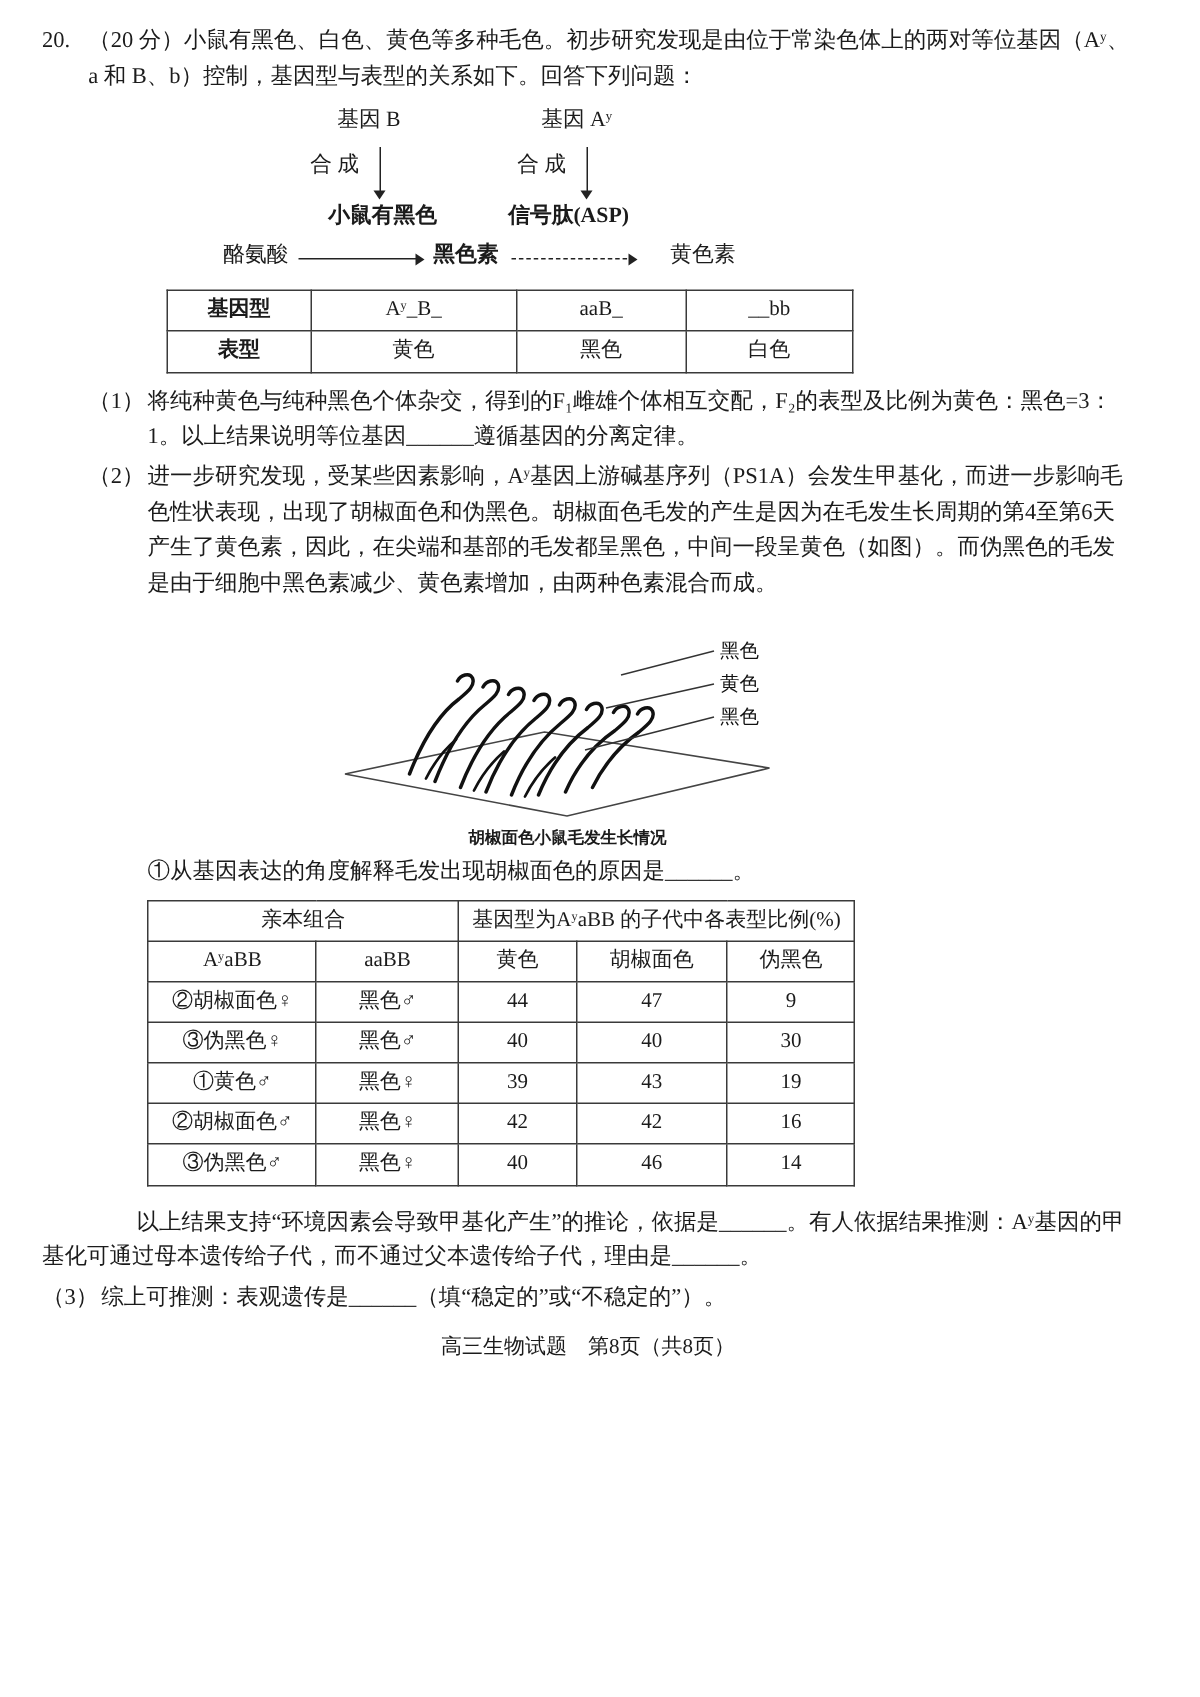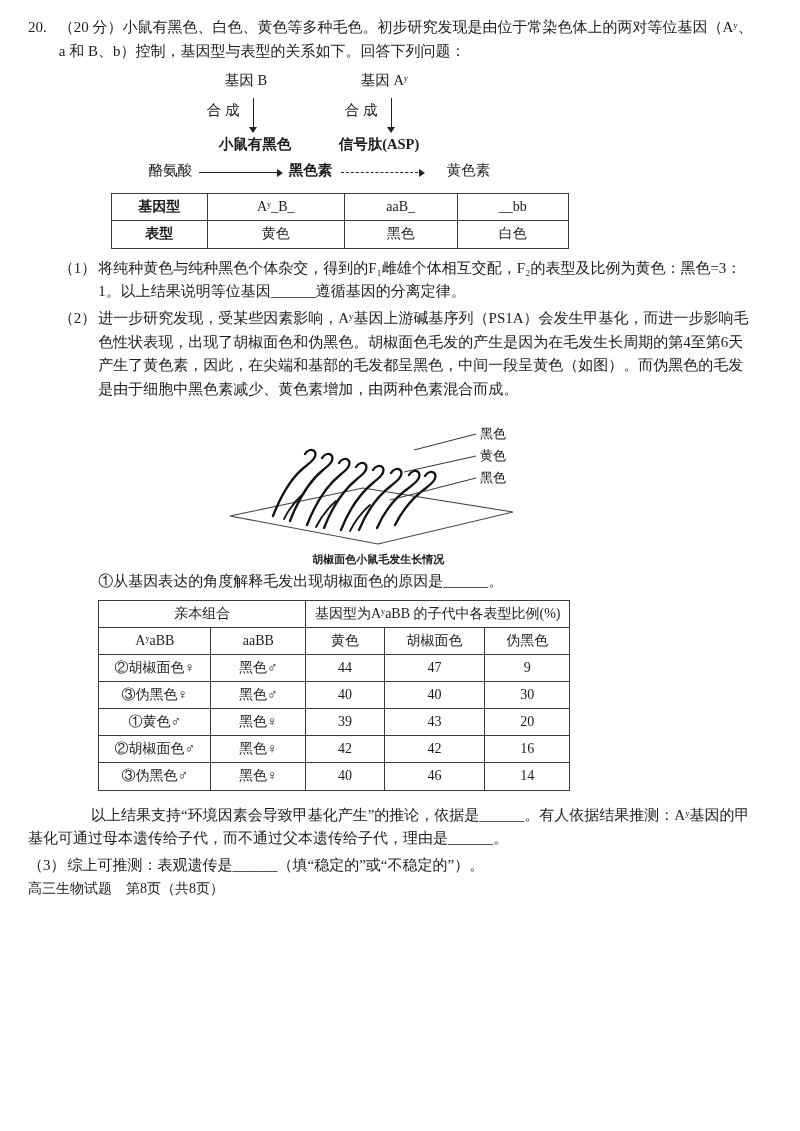"20" td { text: 20 -> 19 }
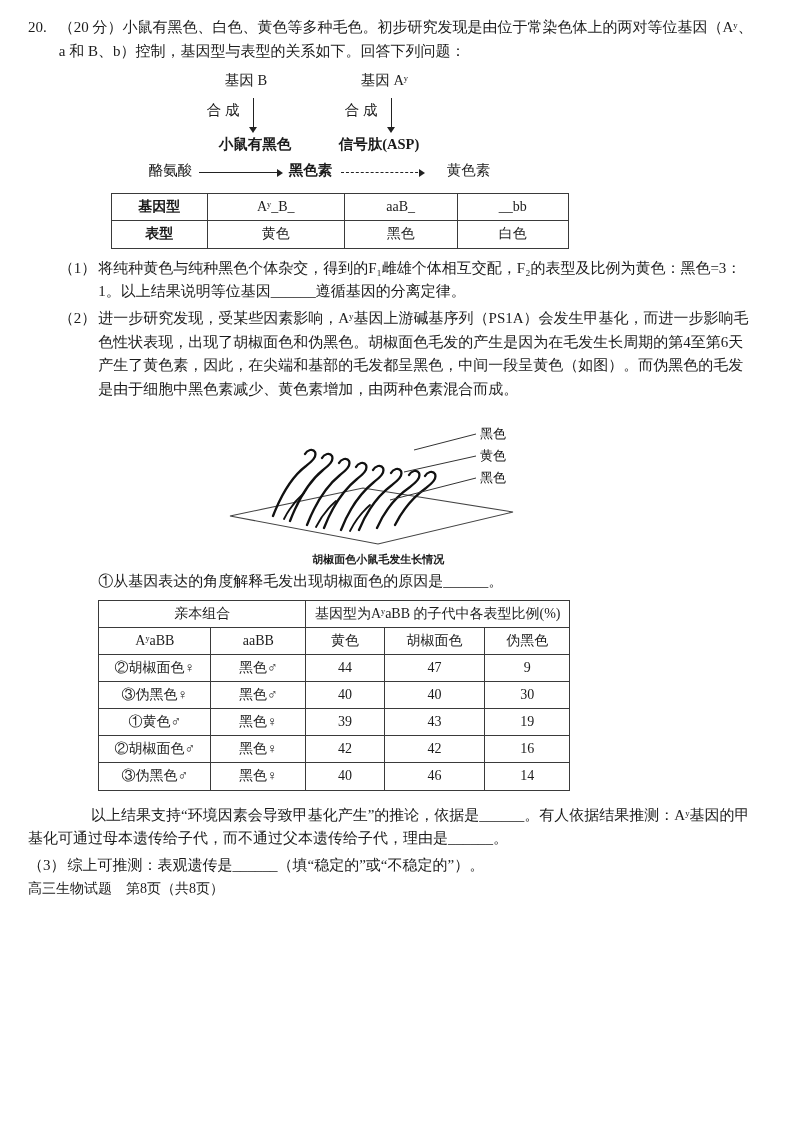"高三生物试题 第8页（共8页）" .footer { margin-top: none -> 10px; text-align: none -> center }
